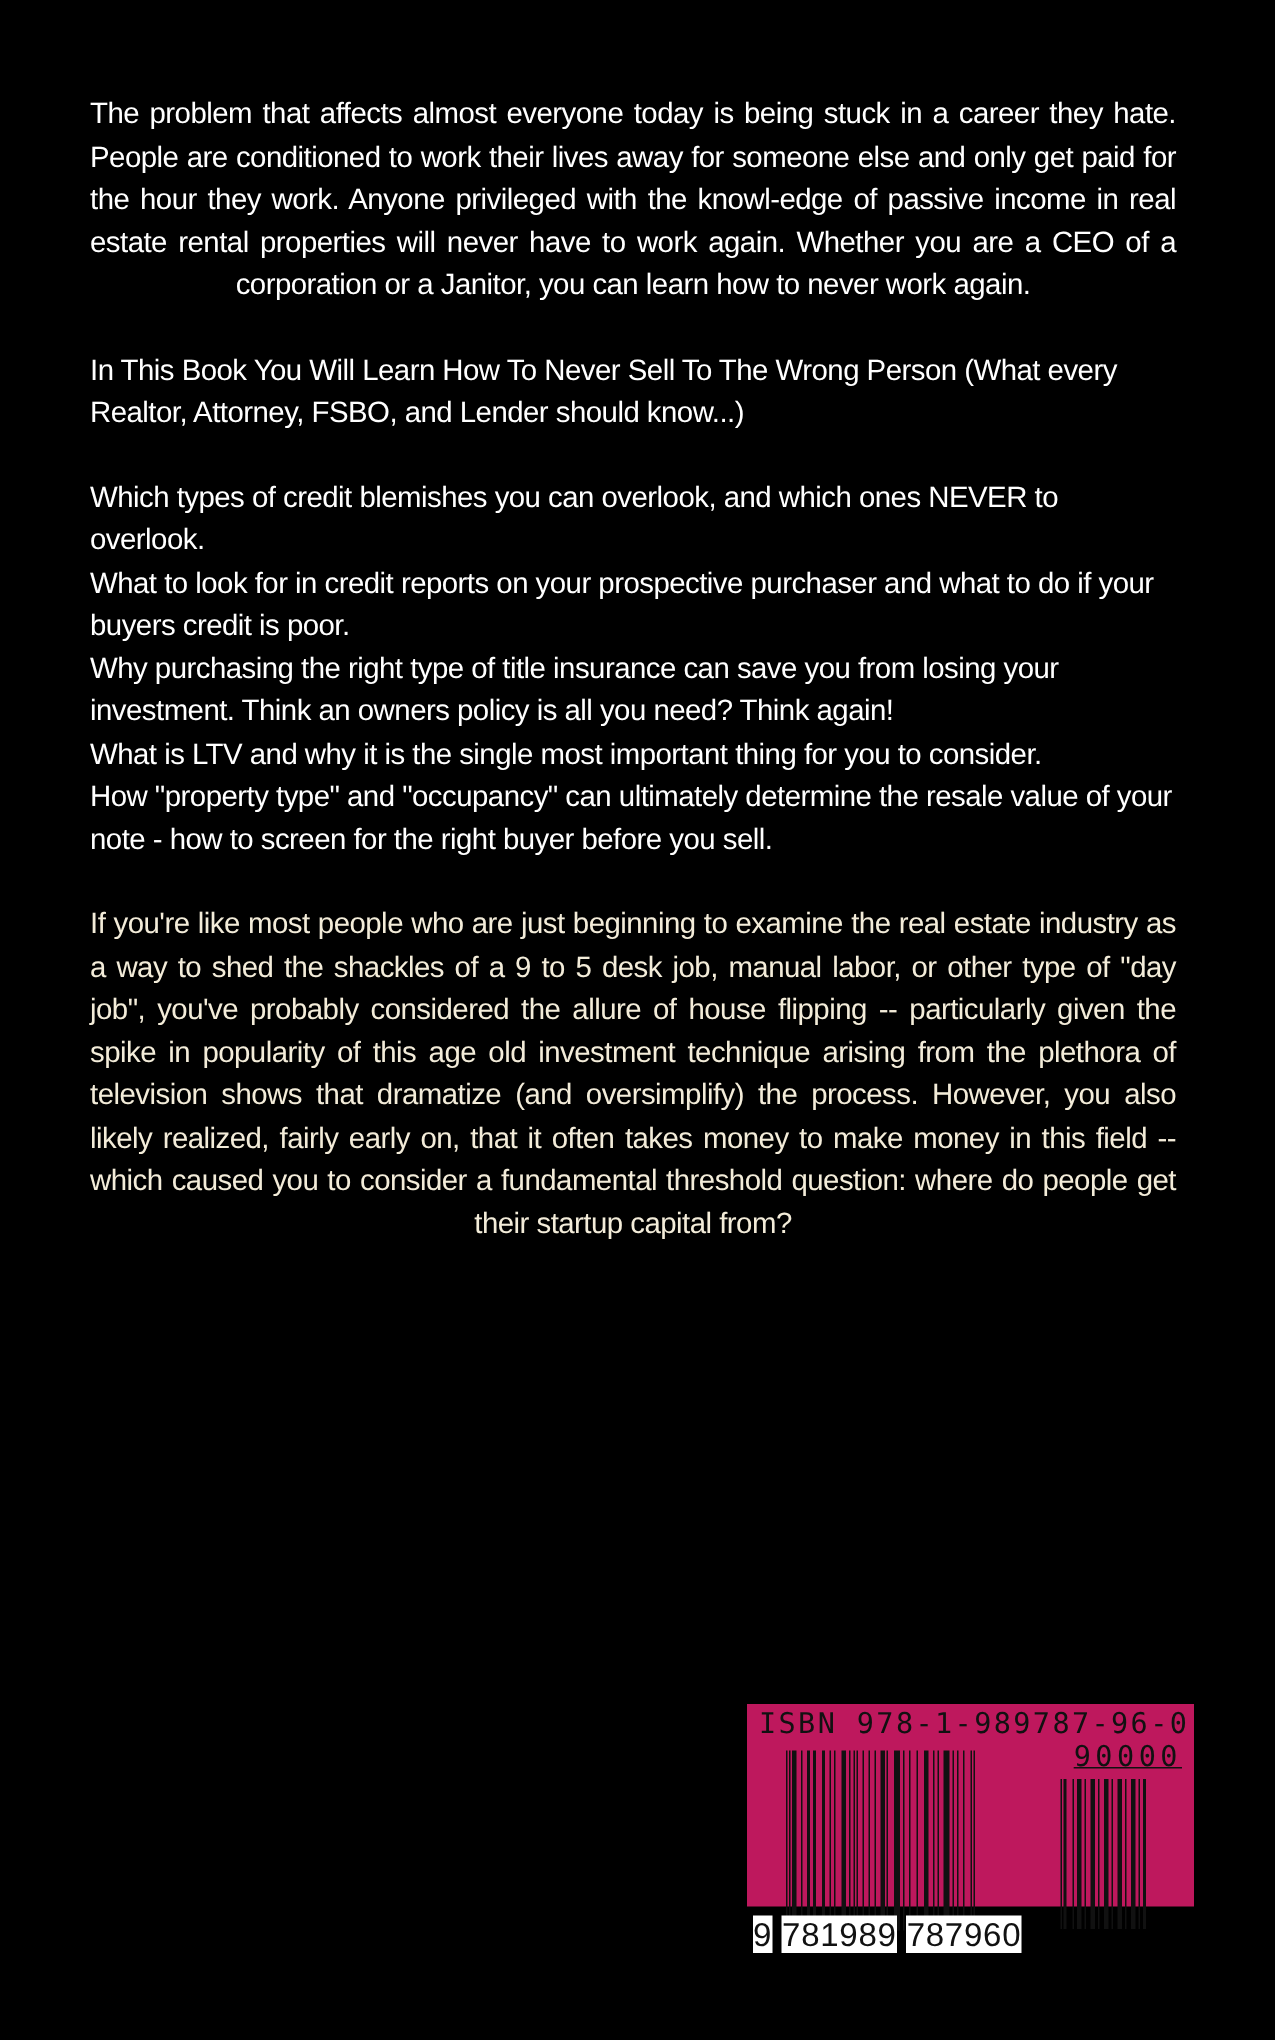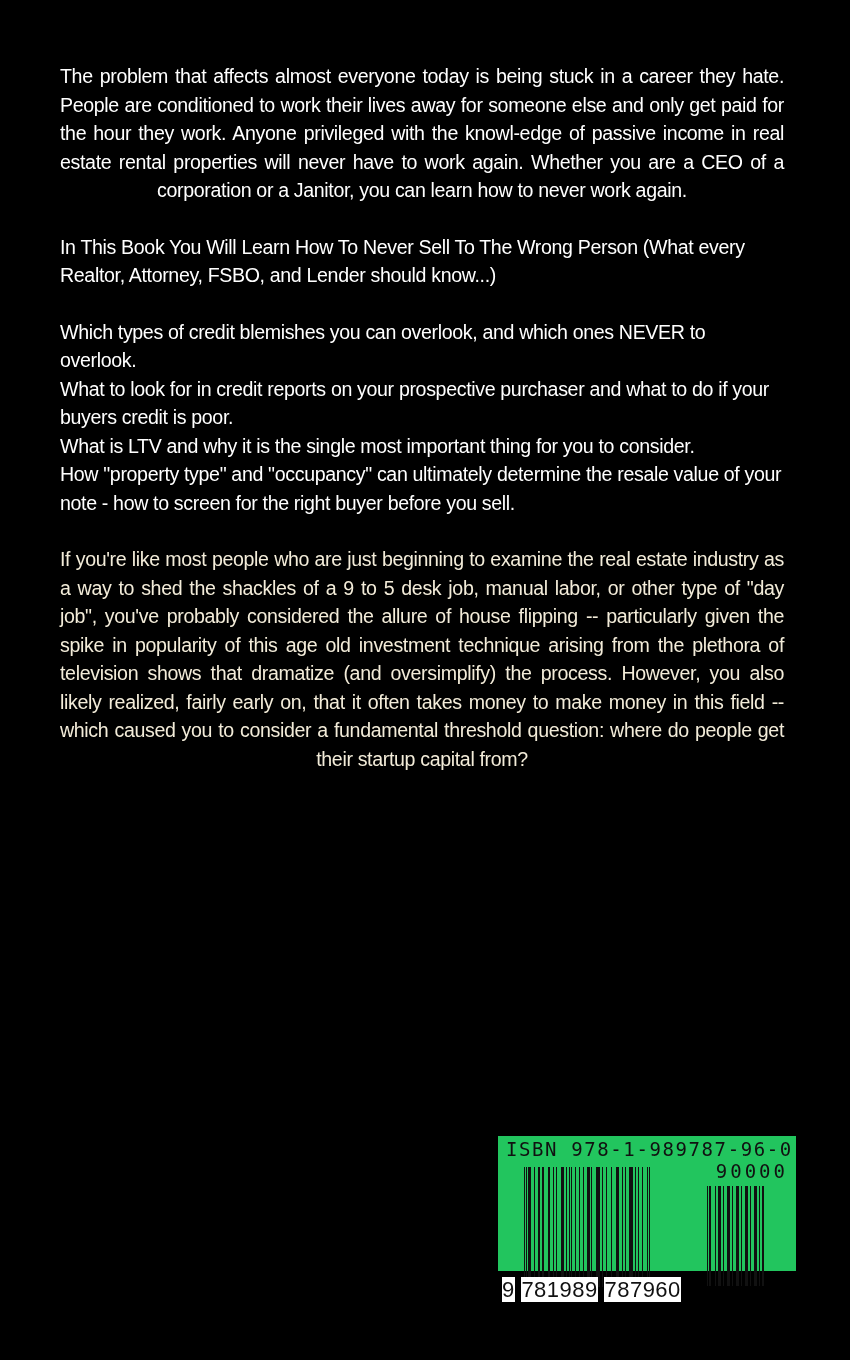"Why purchasing the right type" li { html: none -> <li>Why purchasing the right type of title insurance can save you from losing your investment. Think an owners policy is all you need? Think again!</li> }
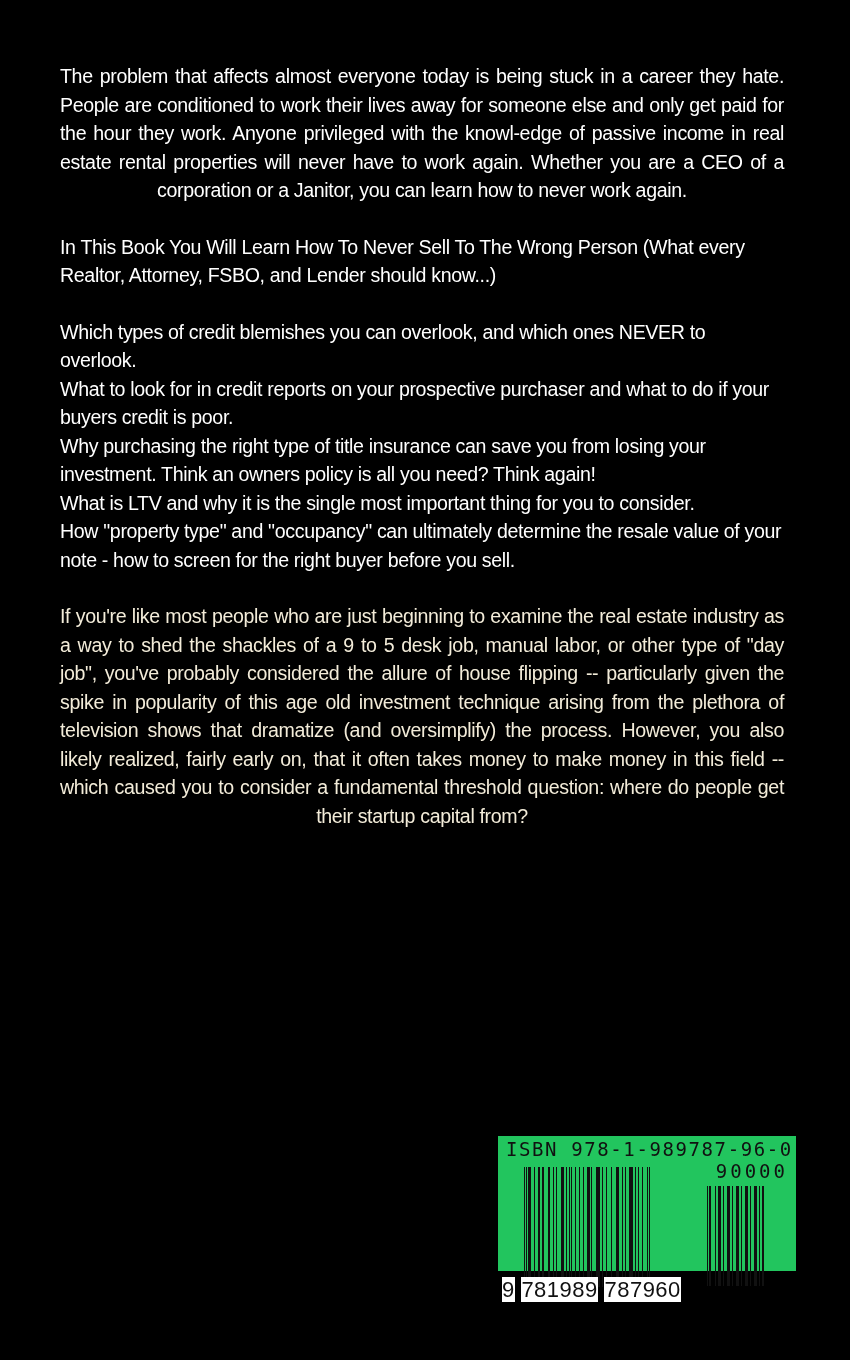"ISBN 978-1-989787-96-0" .barcode-box { background: #22c55e -> #be185d }
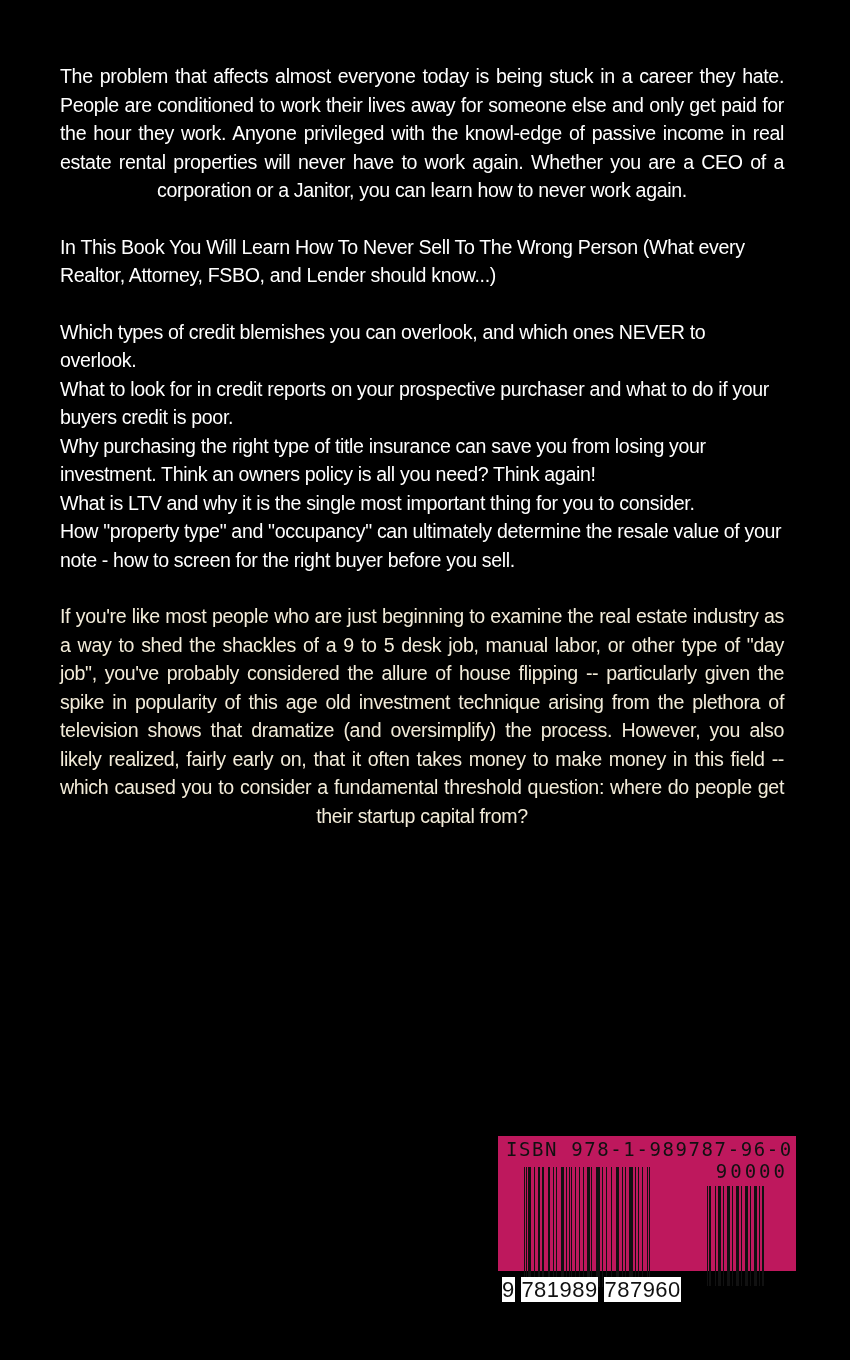"90000" .price-text { text-decoration: none -> underline }
